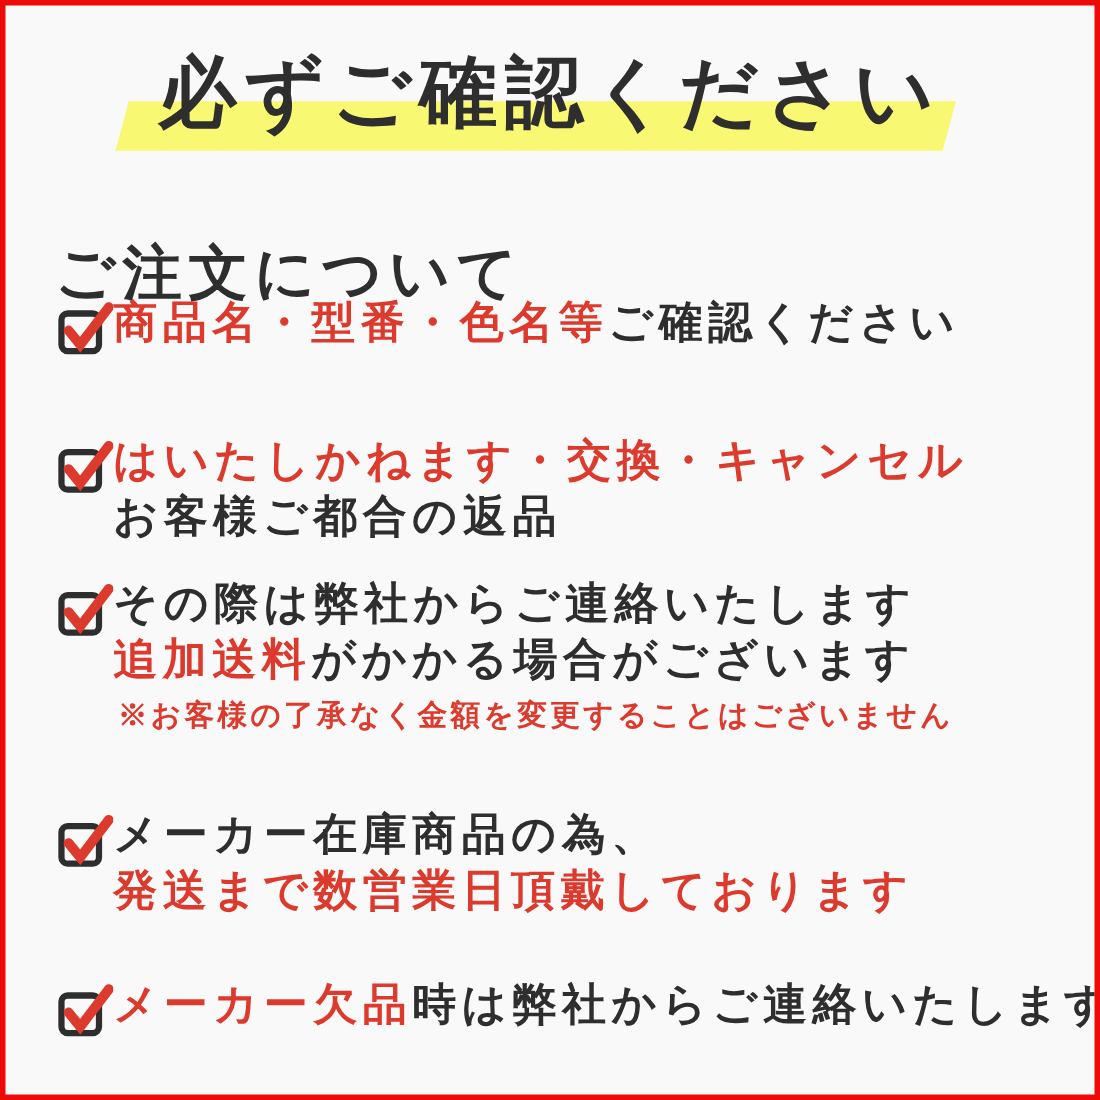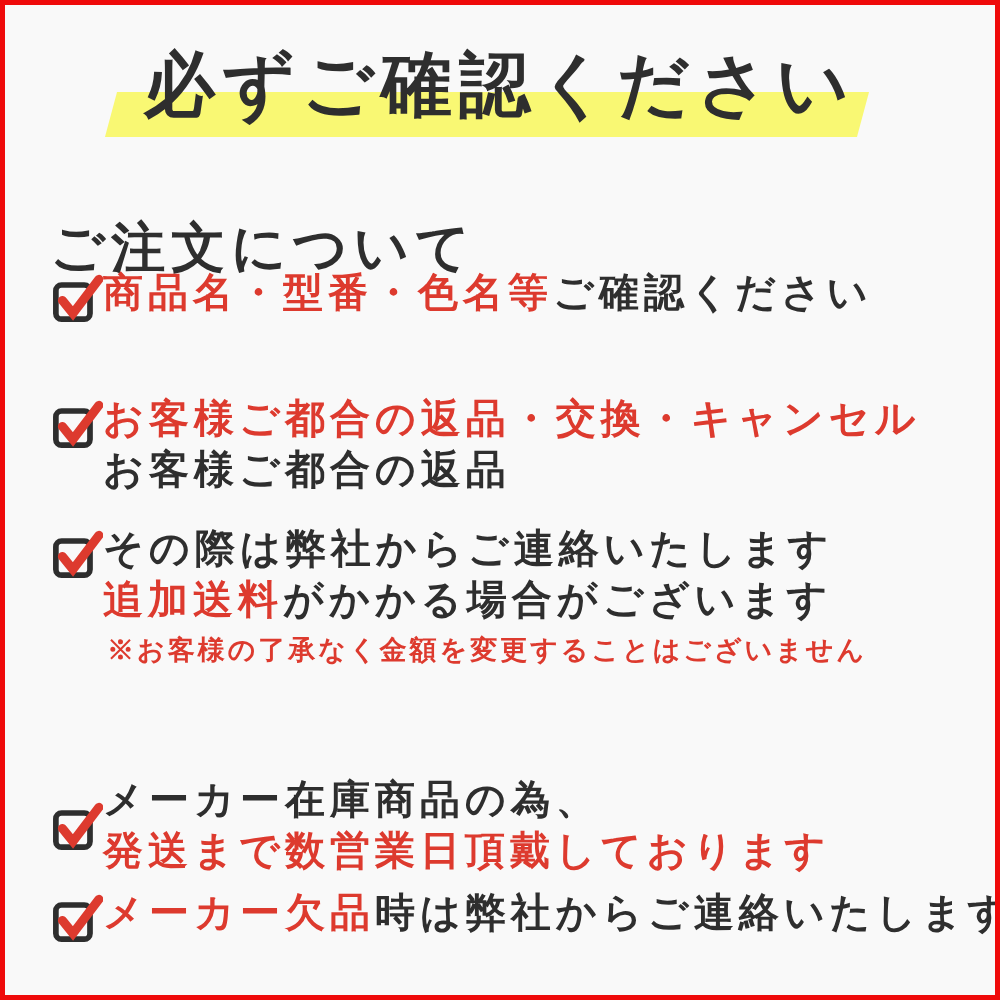"お客様ご都合の返品・交換・キャンセル" span.red { text: お客様ご都合の返品 -> はいたしかねます }
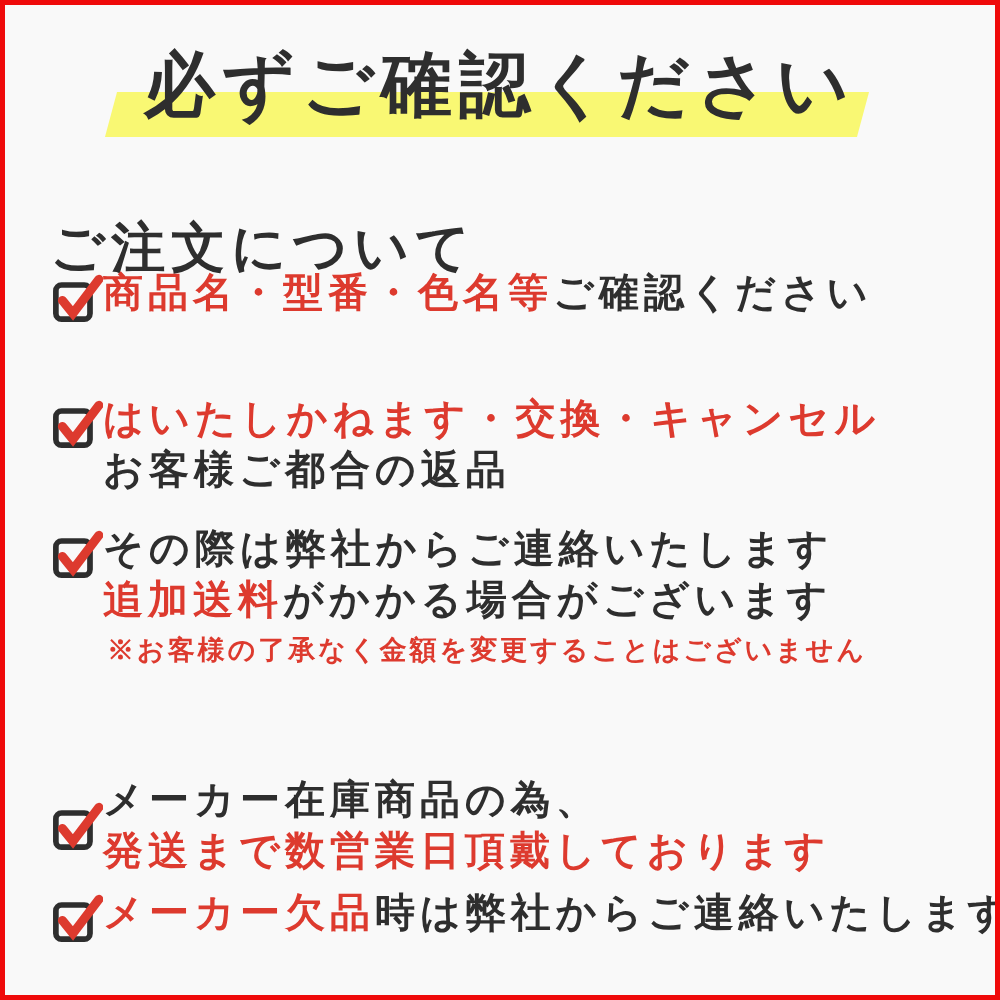"メーカー在庫商品の為、" .item-stock { align-items: center -> none; top: 769px -> 728px }
